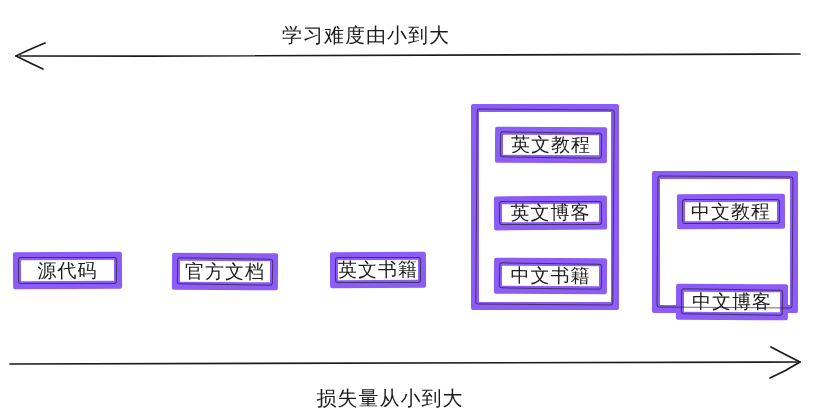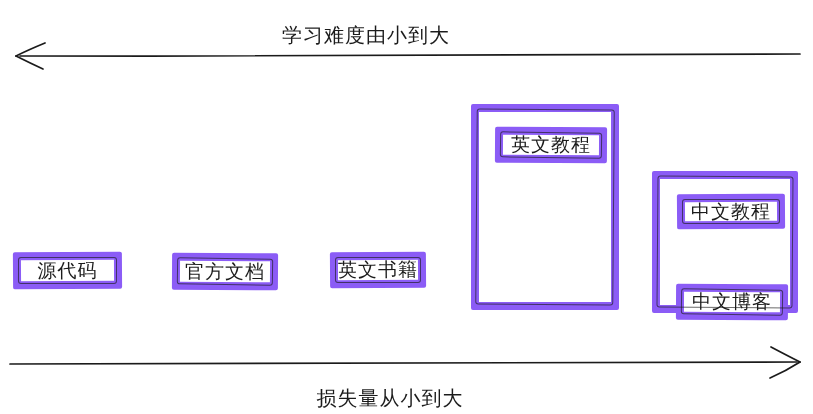"英文博客" div.box { html: none -> <div> <span>英文博客</span> </div> }
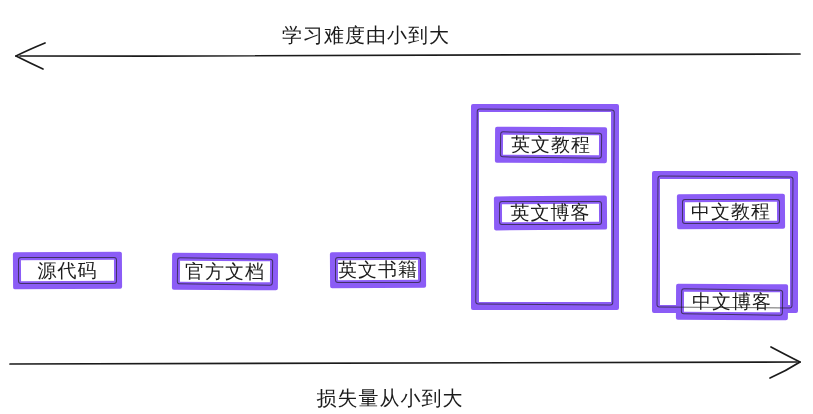"中文书籍" div.box { html: none -> <div> <span>中文书籍</span> </div> }
